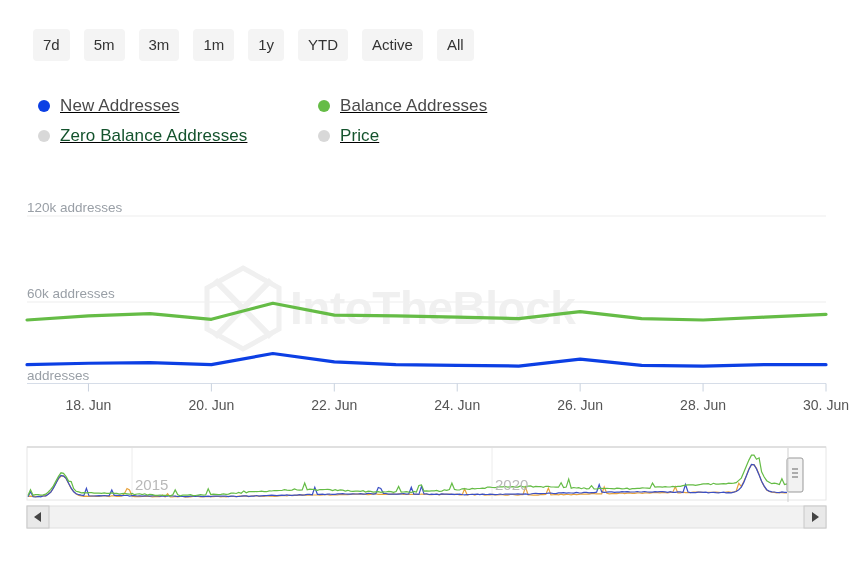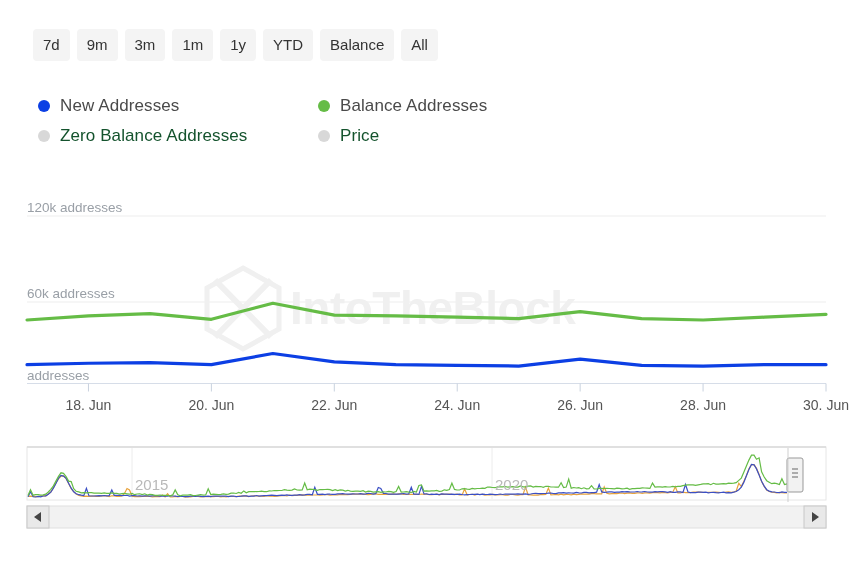"7d" .range-bar { gap: 7px -> 14px }
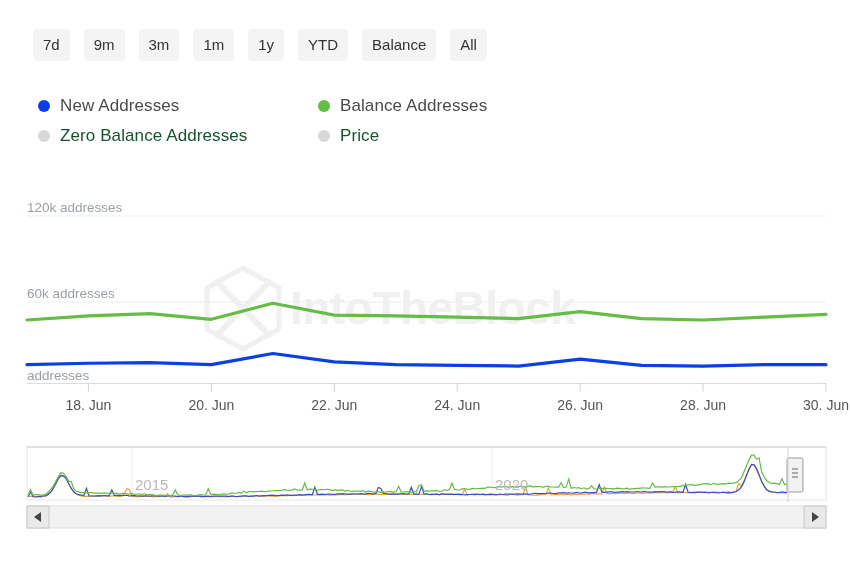"9m" button.range-btn { text: 9m -> 5m }
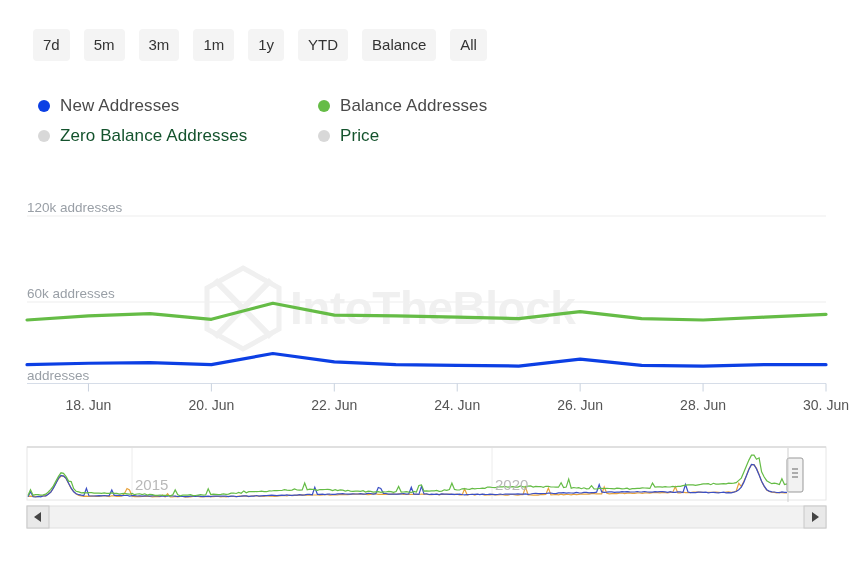"Balance" button.range-btn { text: Balance -> Active }
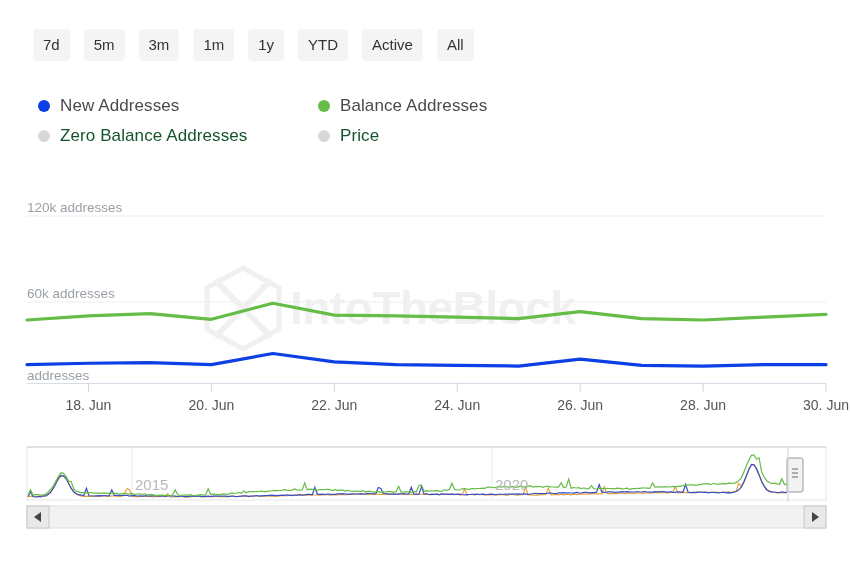"New Addresses" .legend-item { text-decoration: none -> underline }
